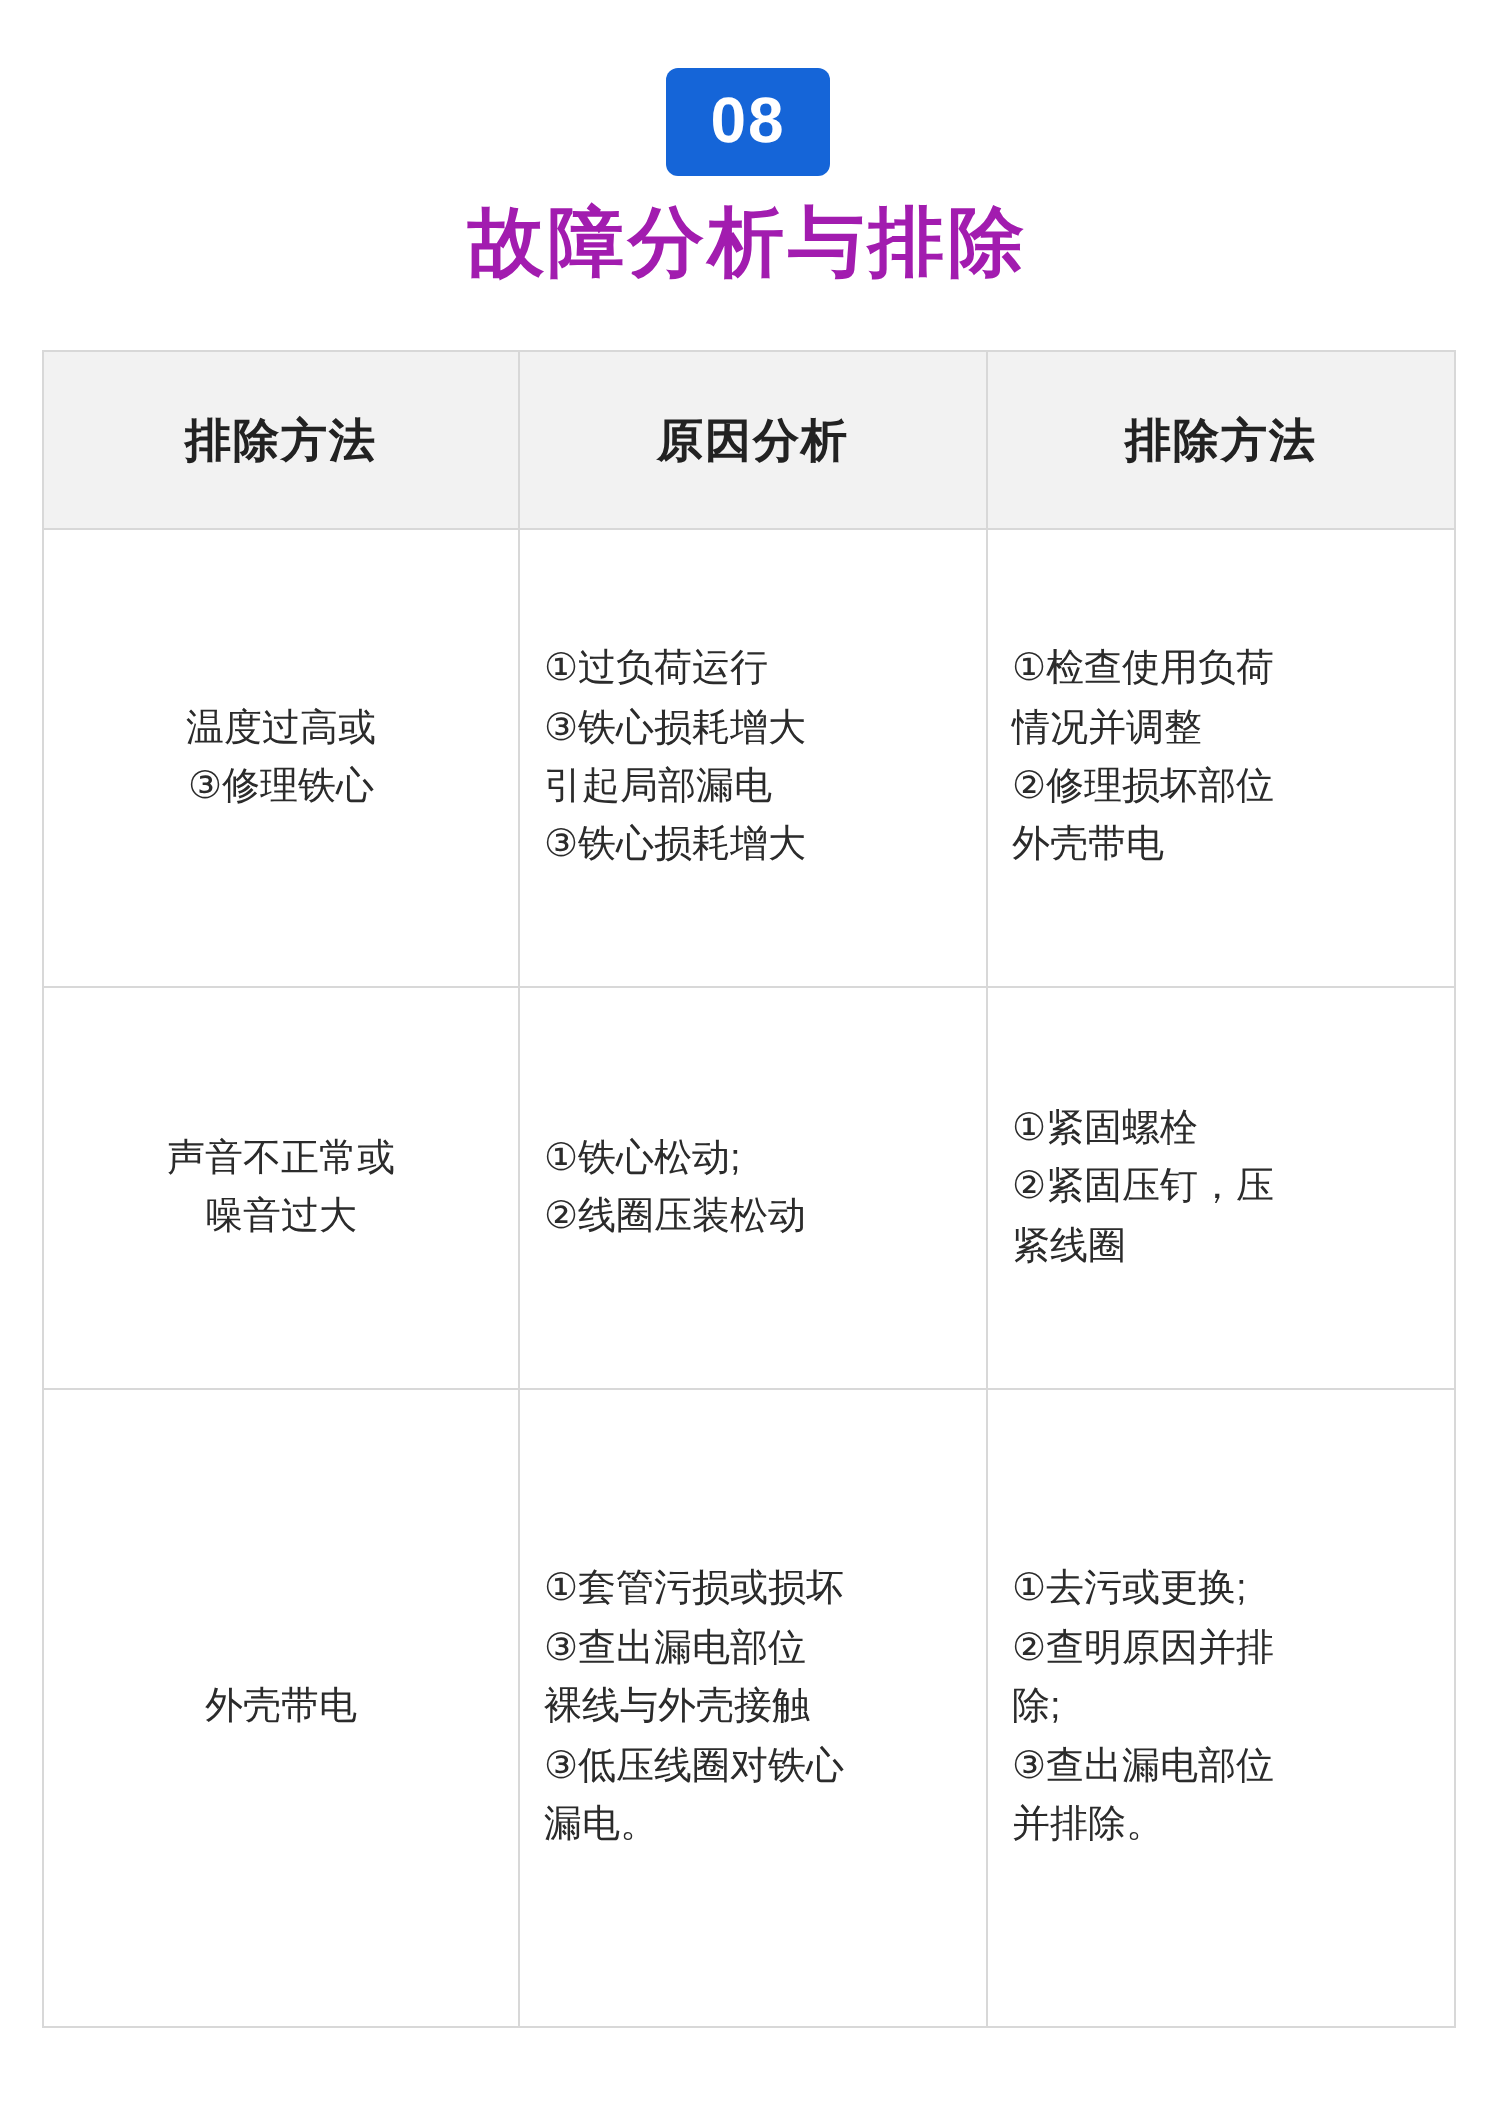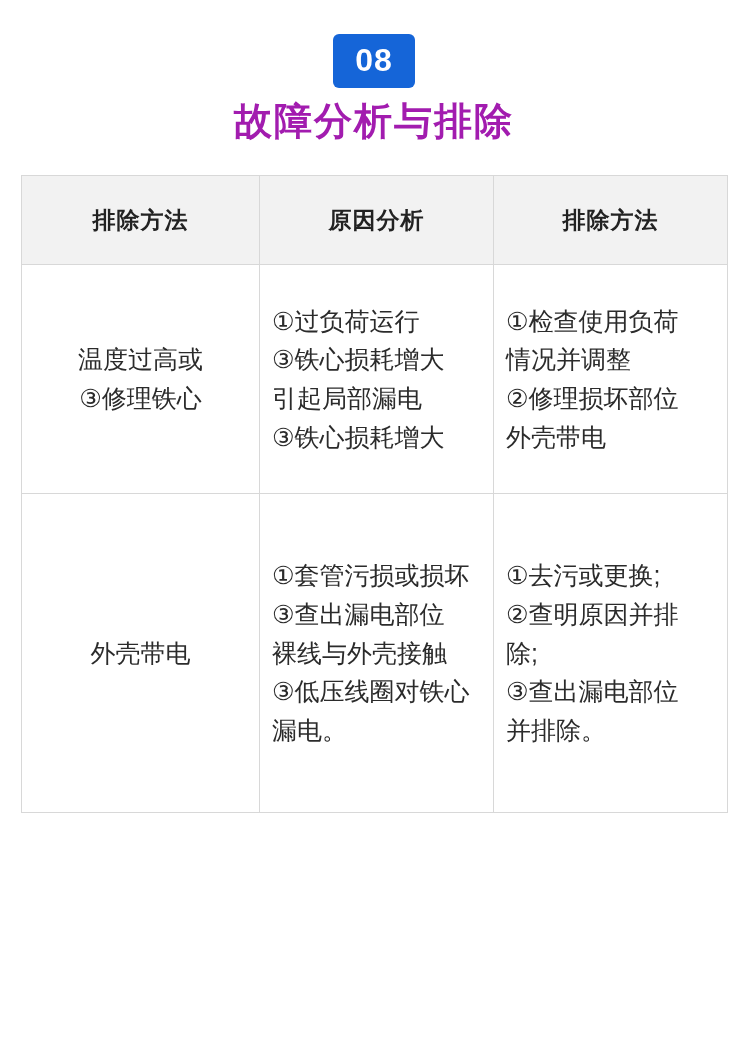"①过负荷运行" table.fault-table td { font-size: 25px -> 19px }
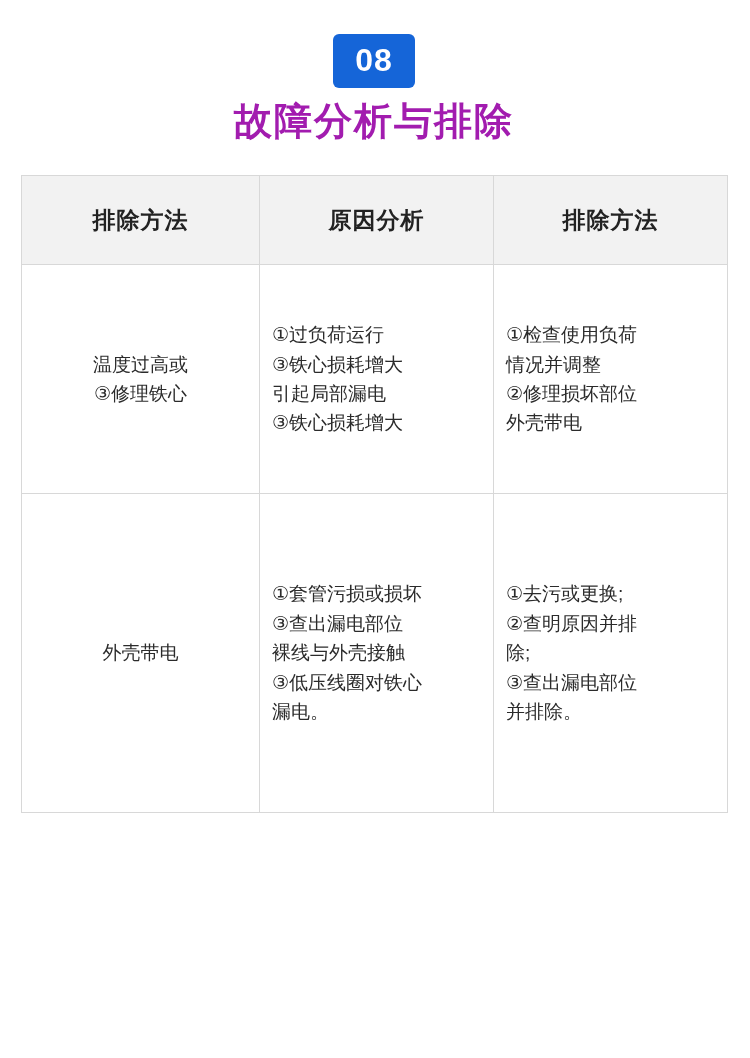"声音不正常或" tr.row-h2 { html: none -> <tr> <td> <span>声音不正常或</span> <span>噪音过大</span> </td> <td> <span>①铁心松动;</span> <span>②线圈压装松动</span> </td> <td> <span>①紧固螺栓</span> <span>②紧固压钉，压</span> <span>紧线圈</span> </td> </tr> }
